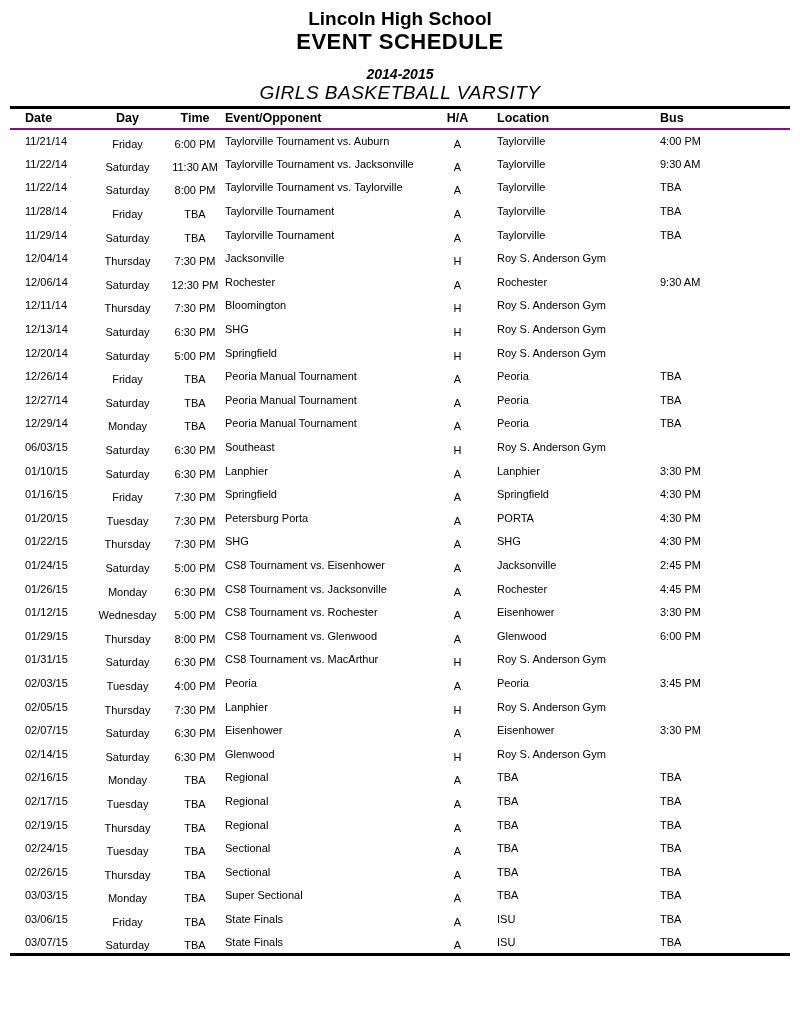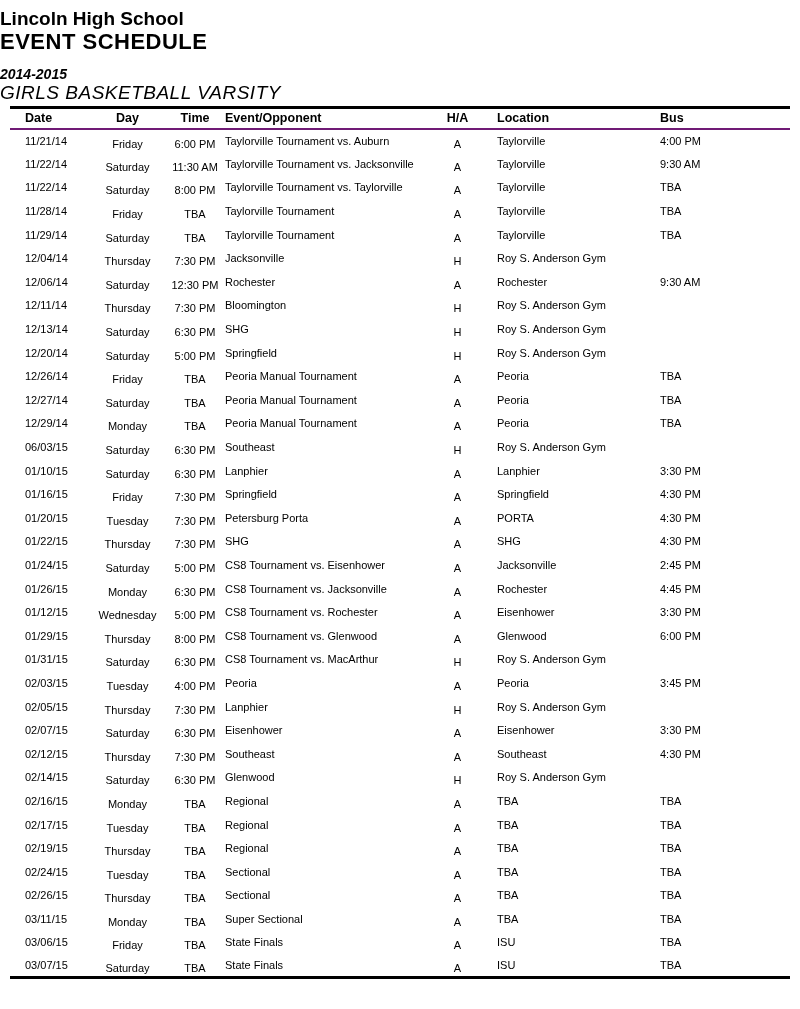"Lincoln High School" .titles { text-align: none -> center }
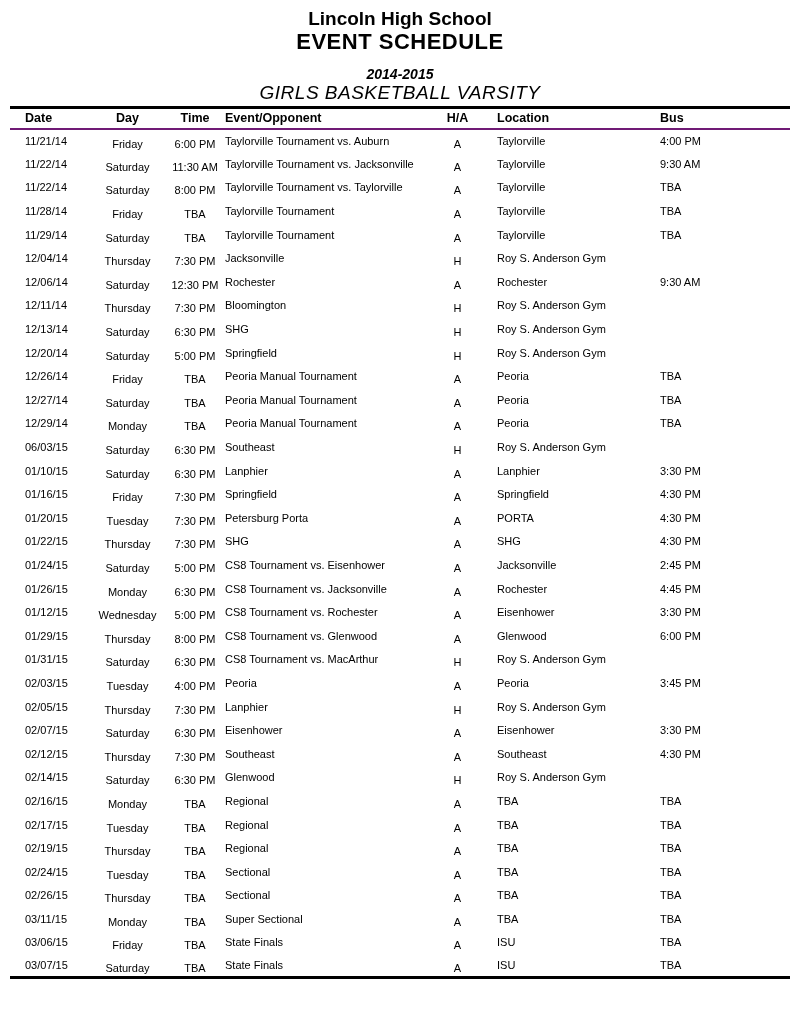"02/12/15" tr { html: <tr> <td>02/12/15</td> <td>Thursday</td> <td>7:30 PM</td> <td>Southeast</td> <td>A</td> <td>Southeast</td> <td>4:30 PM</td> </tr> -> none }
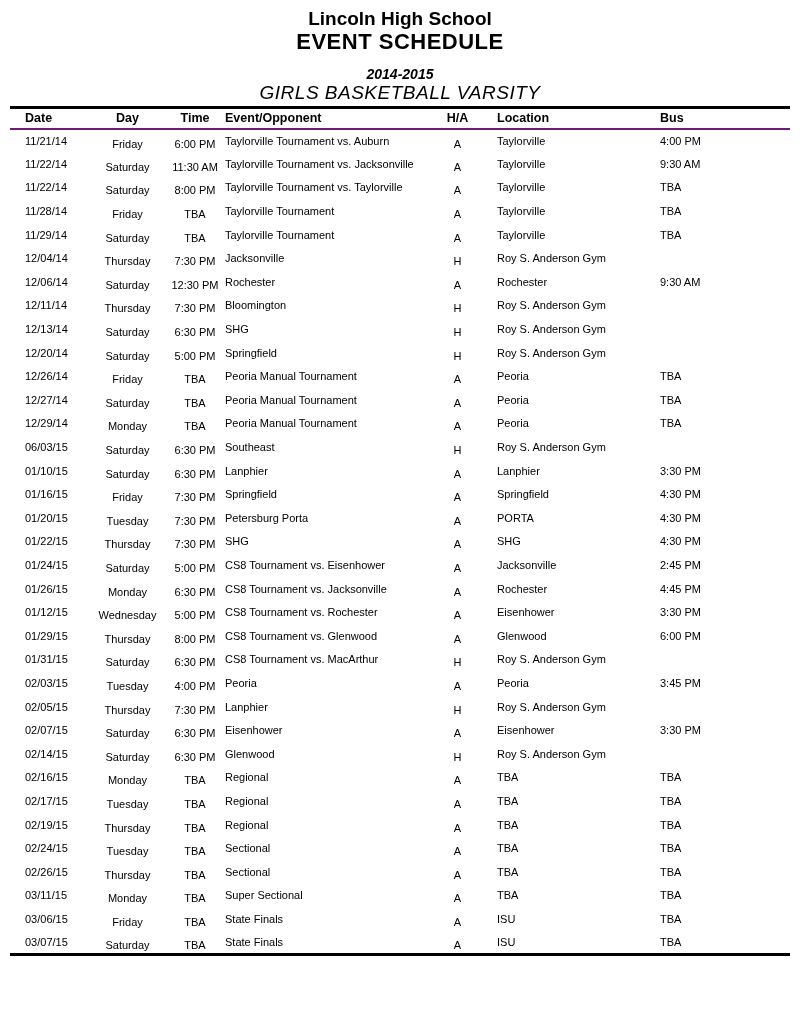"03/11/15" td.c0 { text: 03/11/15 -> 03/03/15 }
